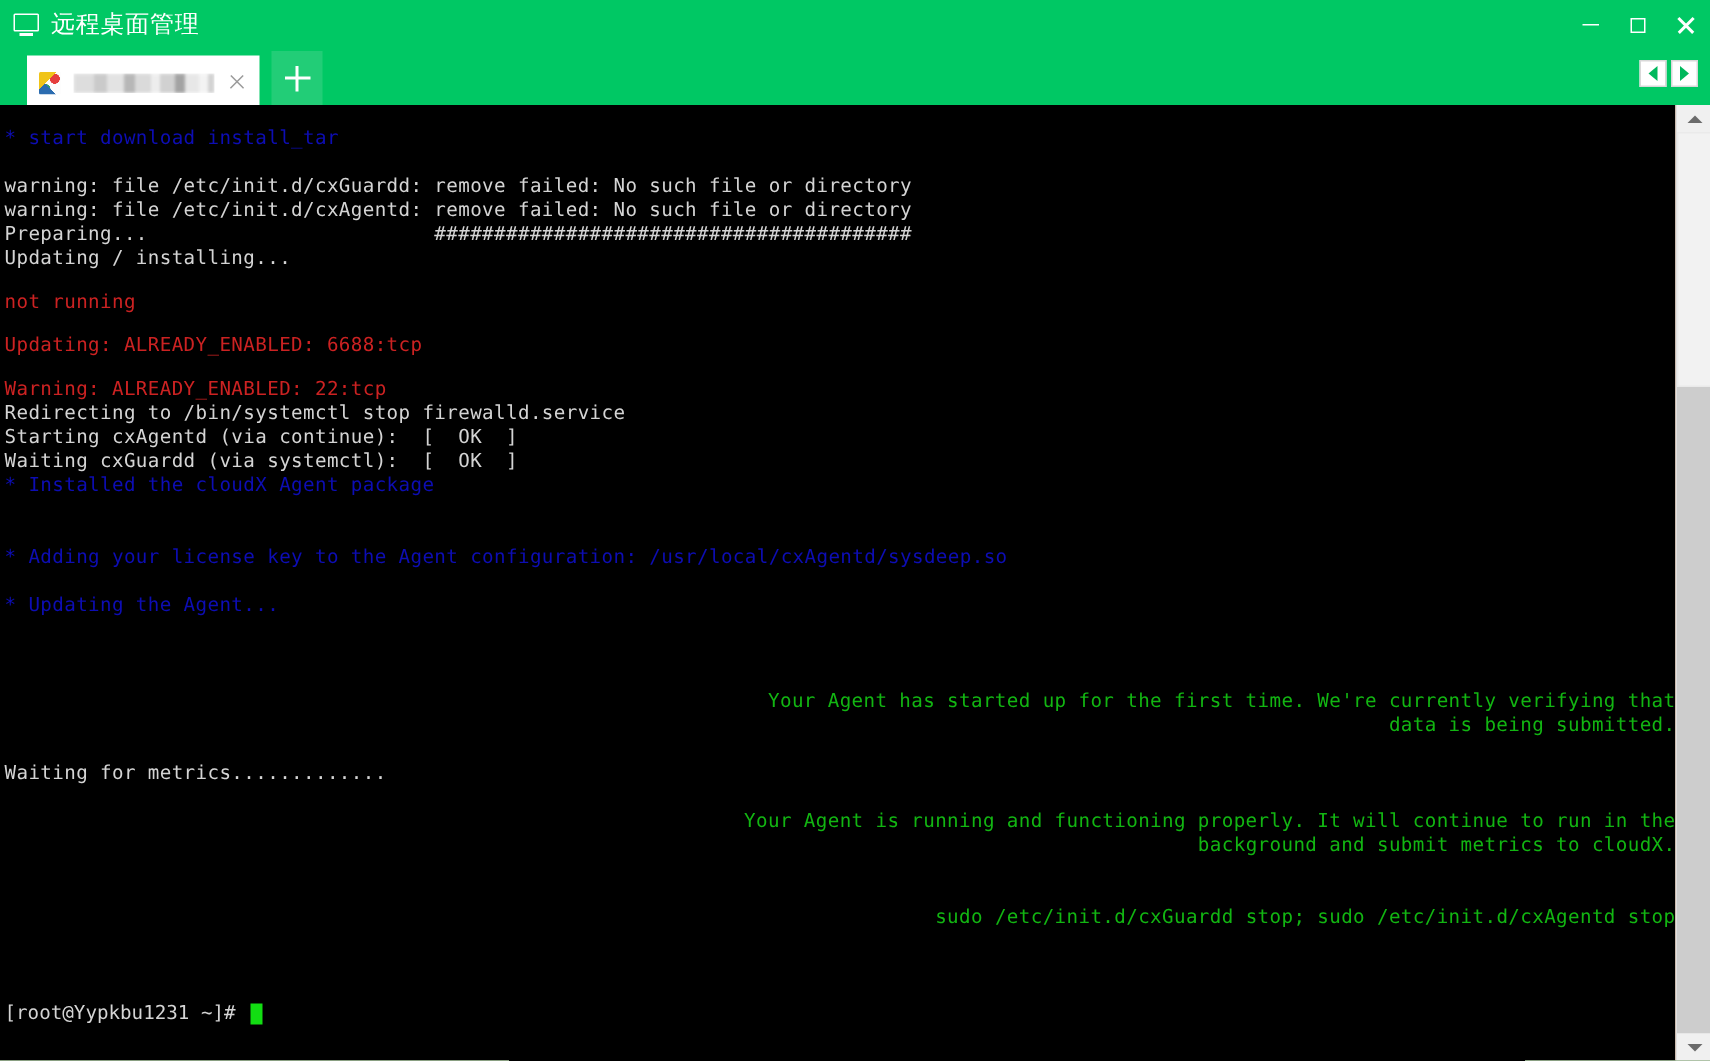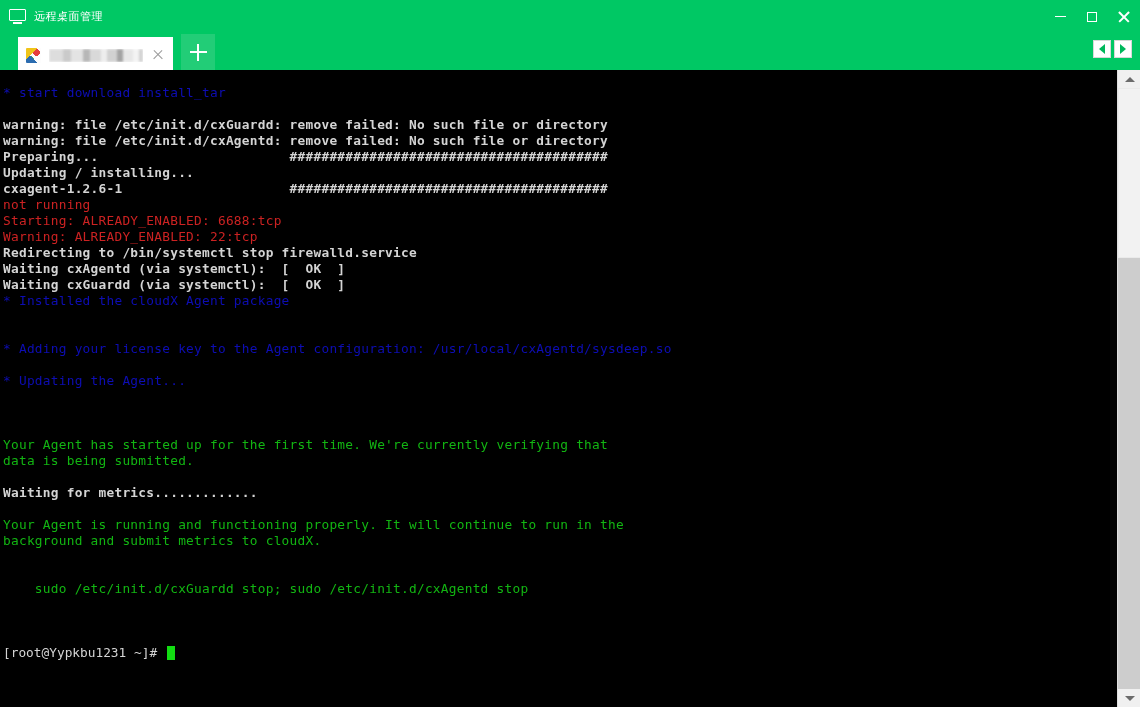"远程桌面管理" .app-title { font-size: 11px -> 16px }
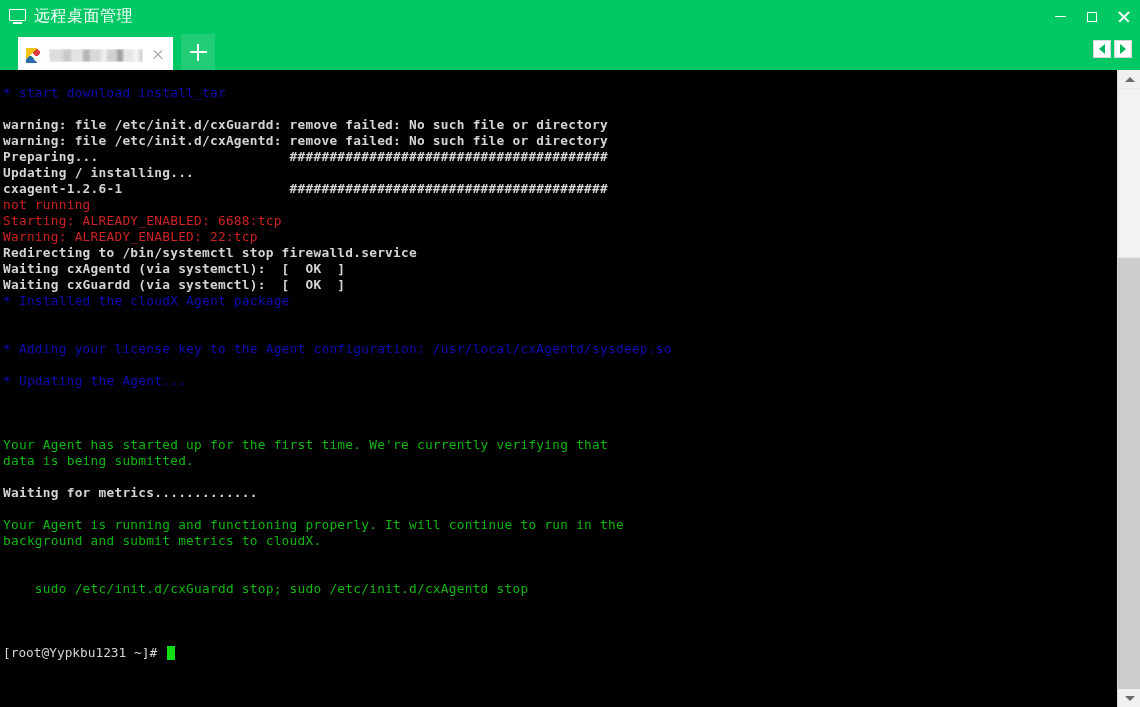"warning: file /etc/init.d/cxGuardd:" .c-white { font-weight: bold -> none }
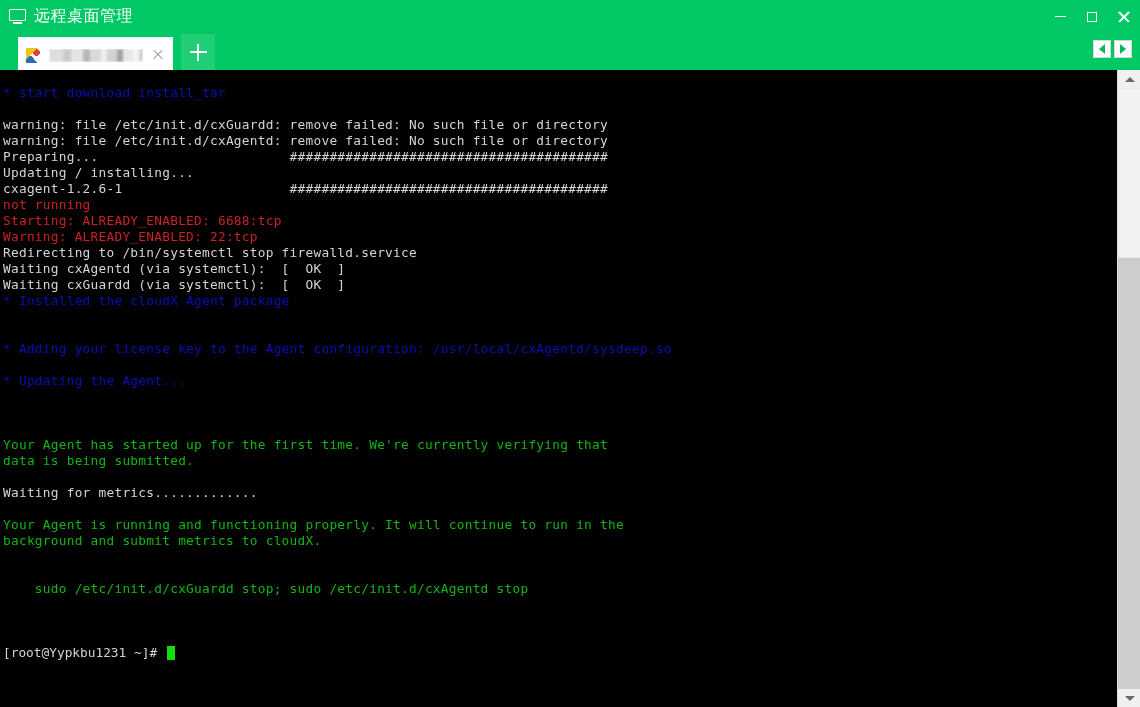"cxagent-1.2.6-1" div.term-line { html: <div>cxagent-1.2.6-1 ########################################</div> -> none }
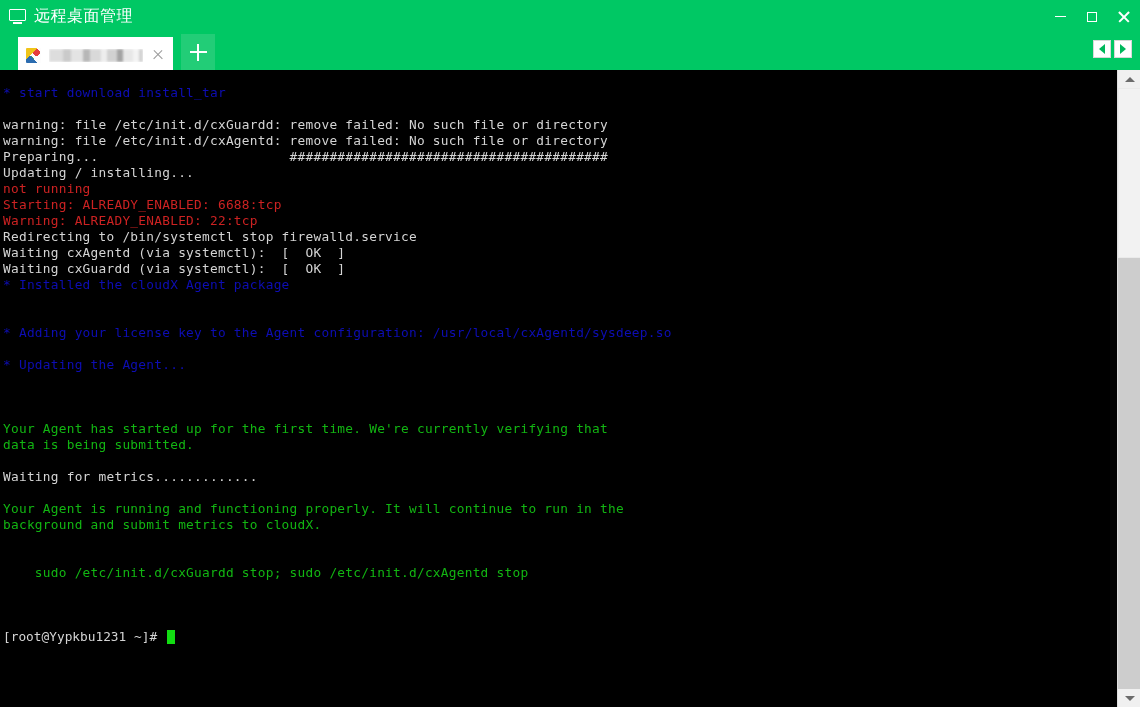"not running" .c-red { margin-top: none -> 13px }
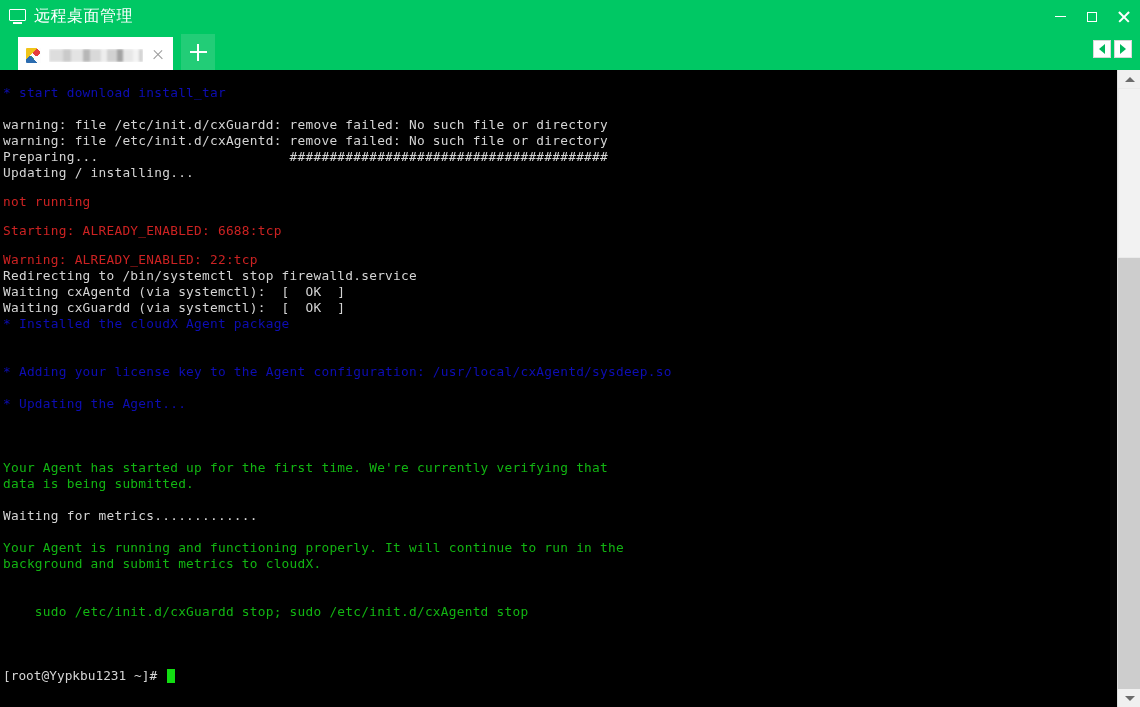"Starting: ALREADY_ENABLED: 6688:tcp" div.term-line { text: Starting -> Updating }
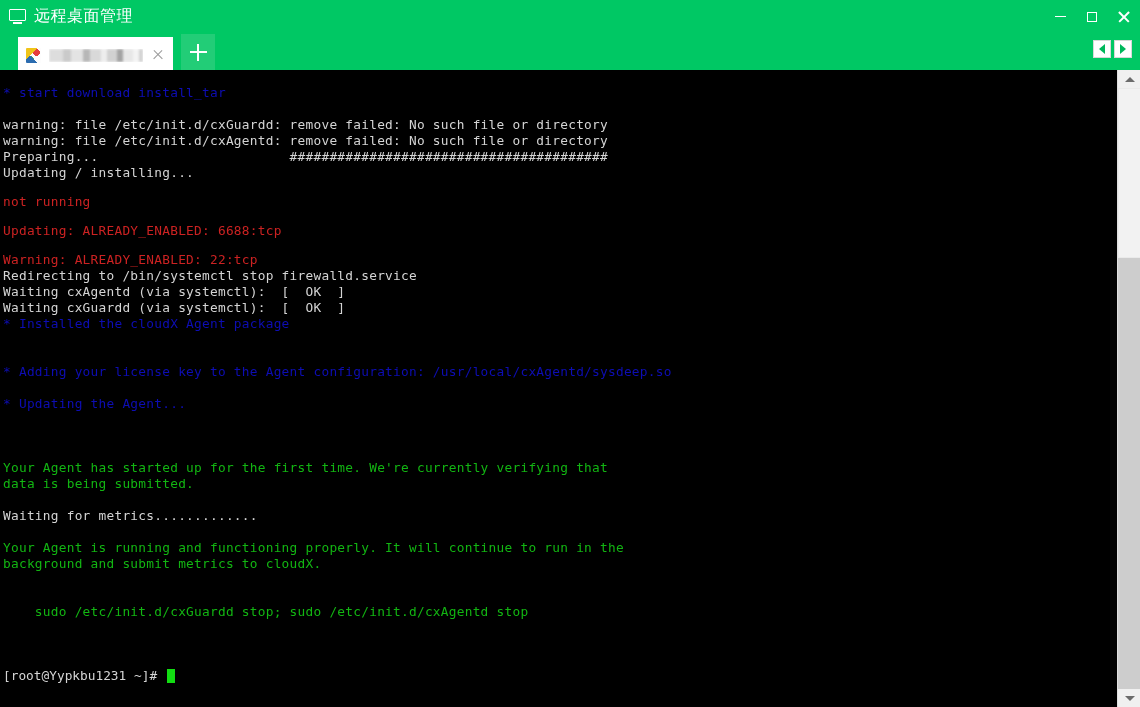"Waiting cxAgentd (via systemctl): [" div.term-line { text: Waiting cxAgentd (via systemctl -> Starting cxAgentd (via continue }
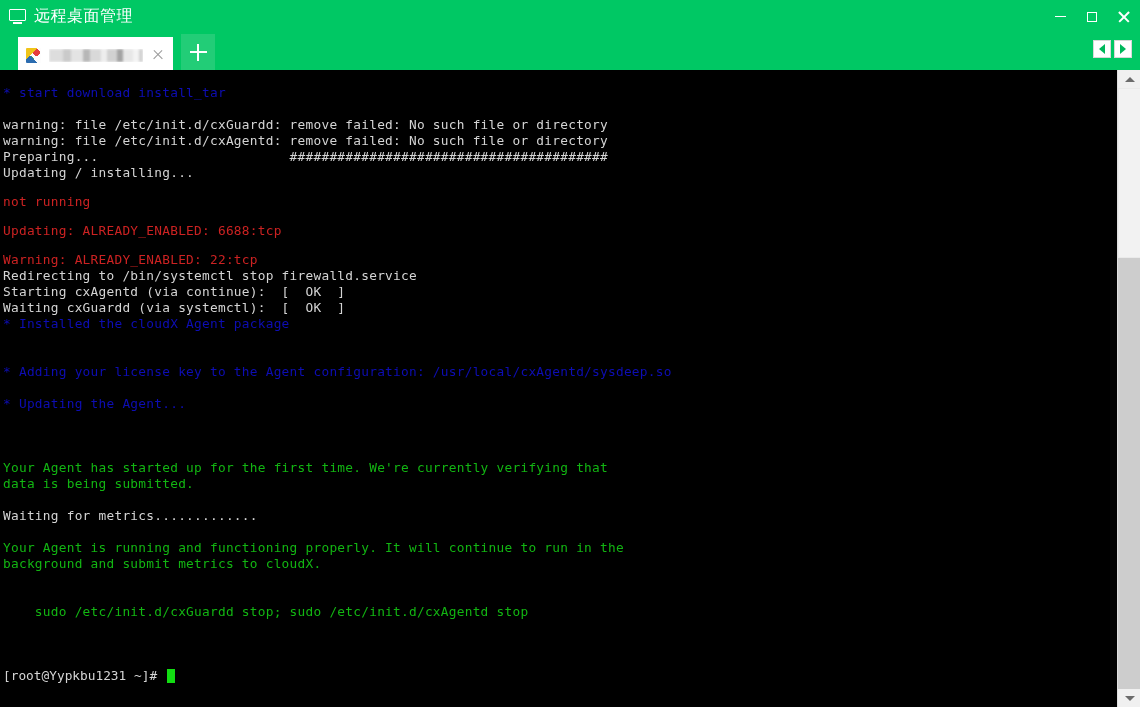"Your Agent has started up" .c-green { text-align: none -> right }
